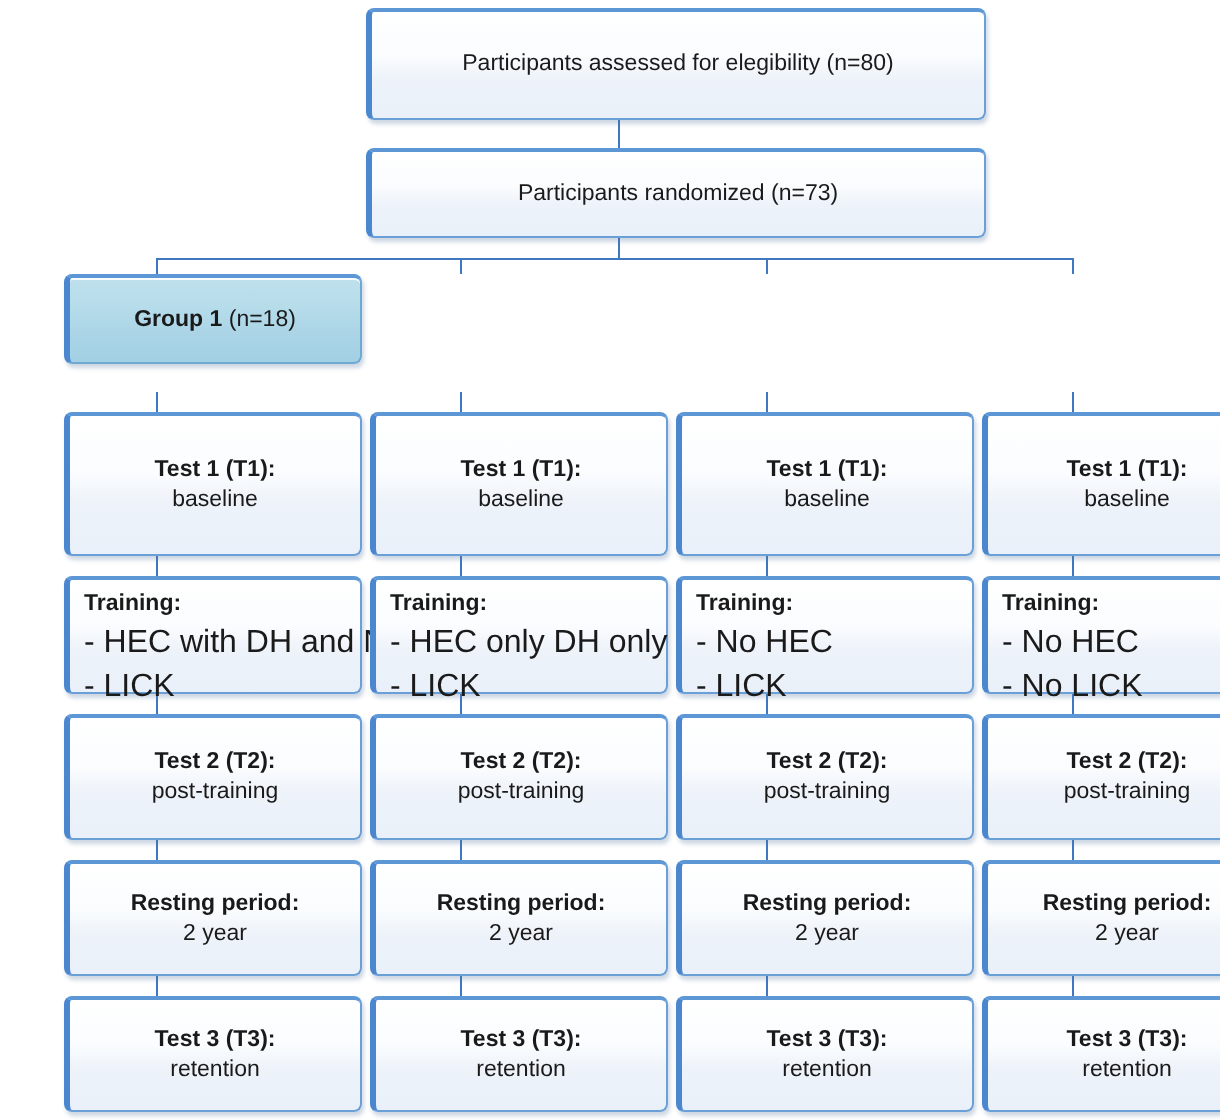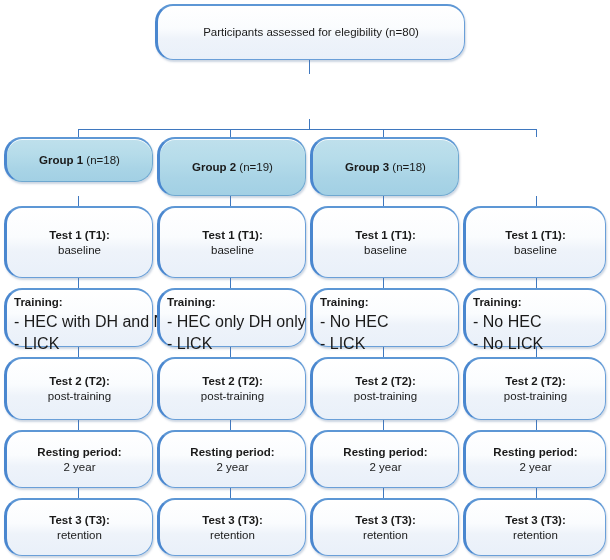"Participants assessed for elegibility" .box { border-radius: 18px -> 4px; margin-left: none -> 28px }
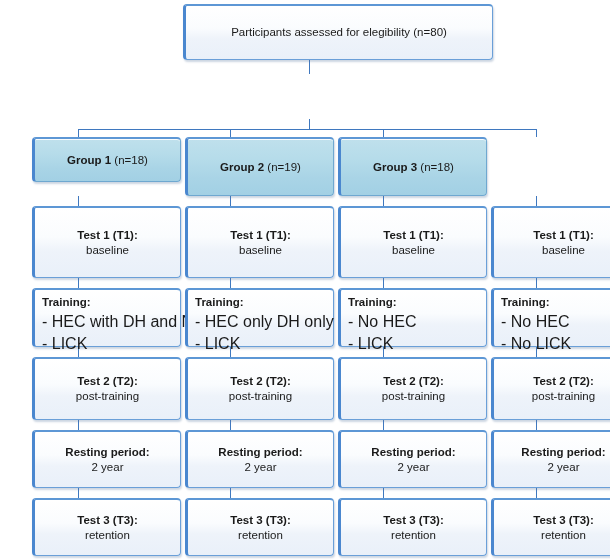"Participants randomized (n=73)" div.box { html: none -> <div> <span>Participants randomized (n=73)</span> </div> }
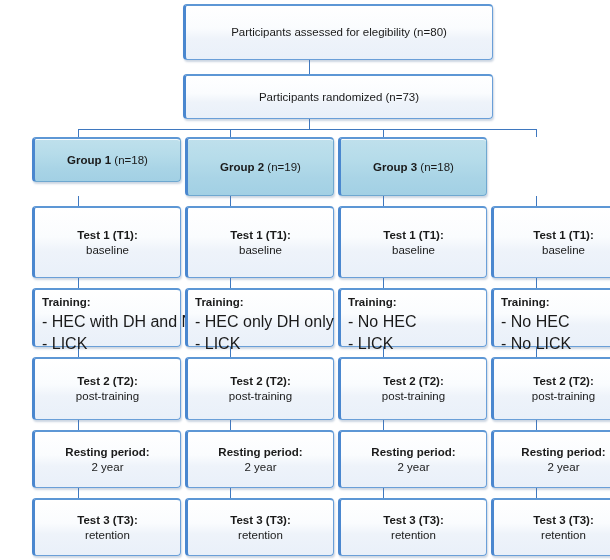"Group 2 (n=19)" div.box { html: <div> <span> <span>Group 2</span> <span>(n=19)</span> </span> </div> -> none }
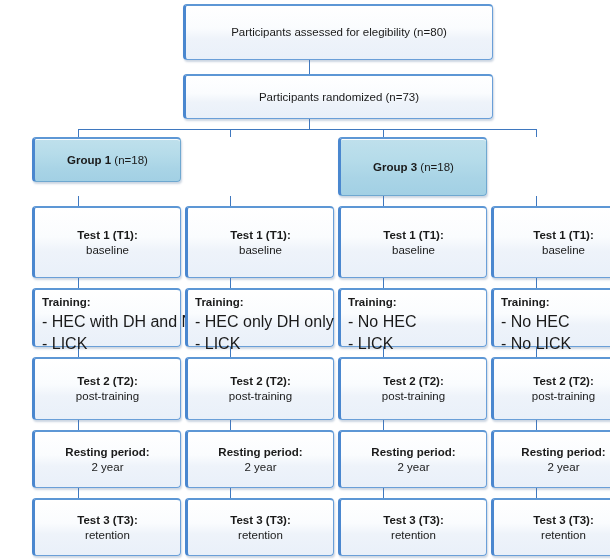"Group 3 (n=18)" div.box { html: <div> <span> <span>Group 3</span> <span>(n=18)</span> </span> </div> -> none }
